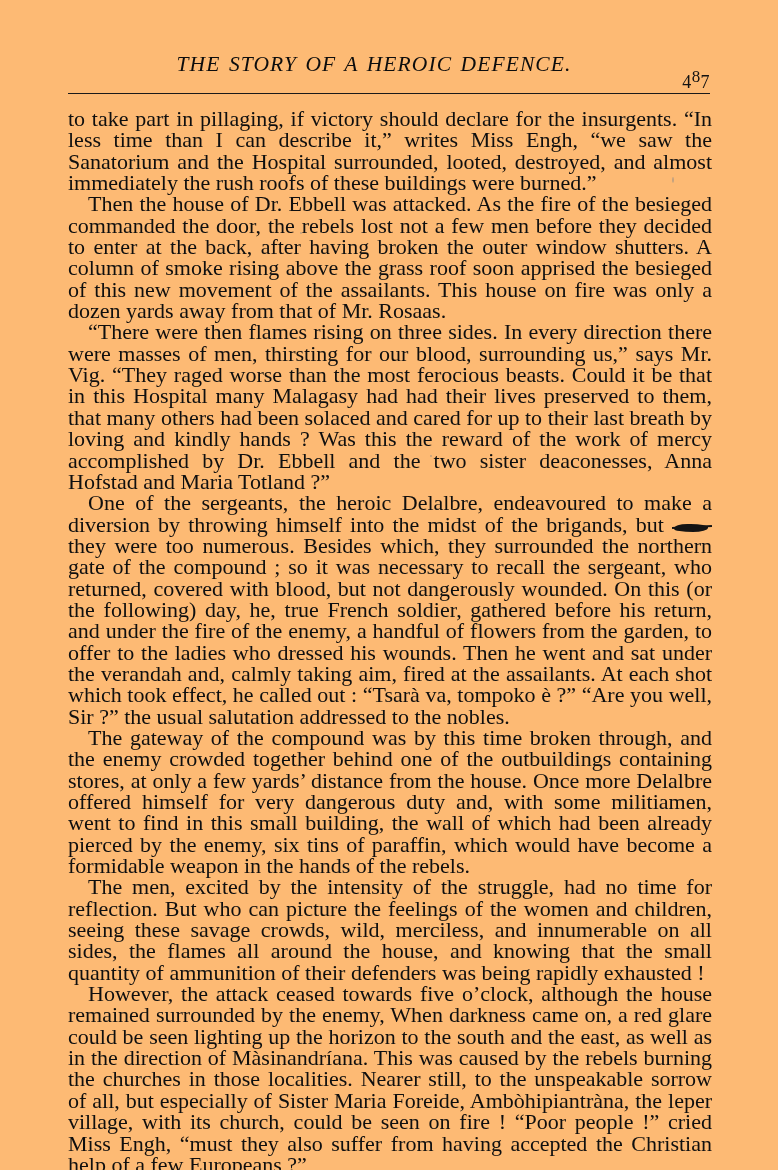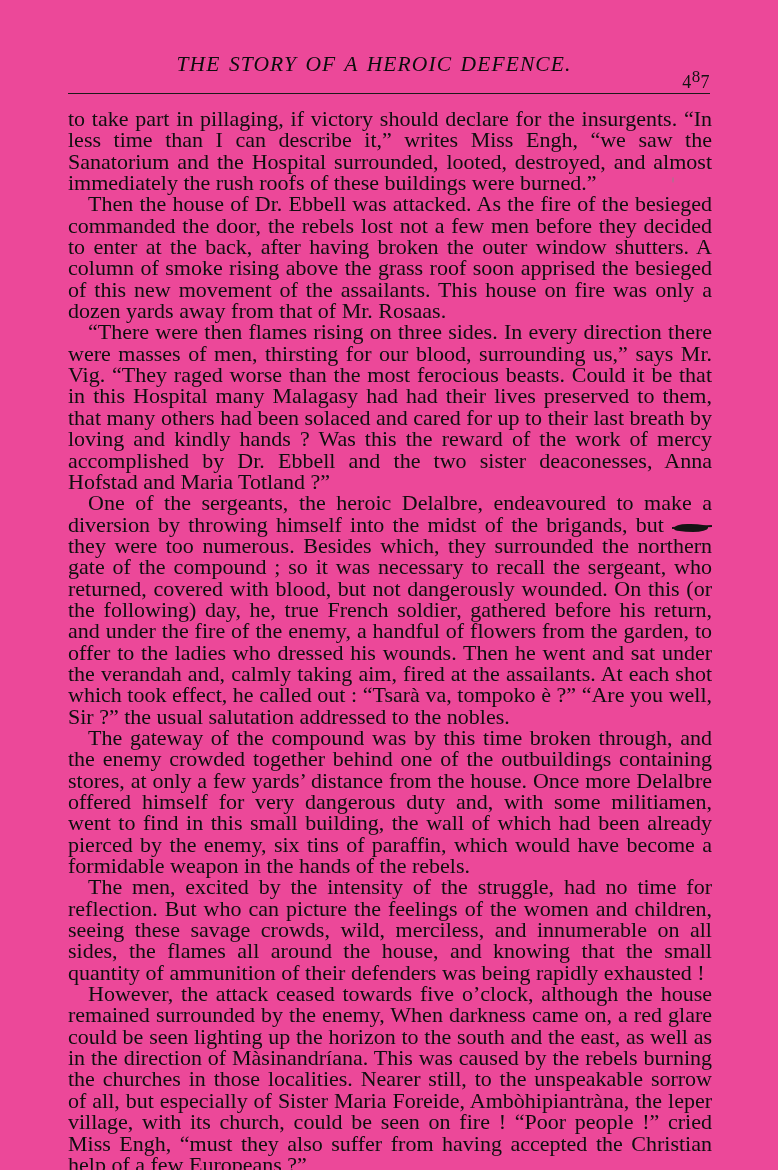"THE STORY OF A HEROIC" .page { background: #ec4899 -> #fdba74 }
